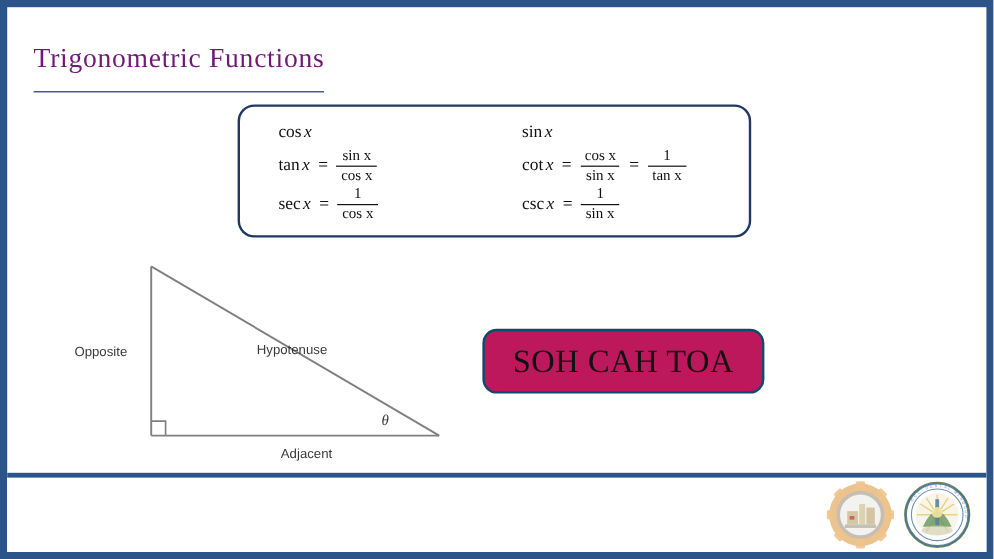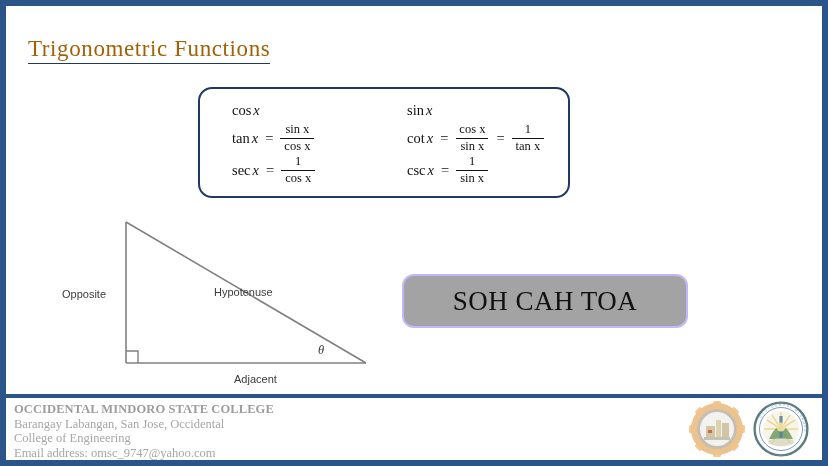"Trigonometric Functions" .title { color: #a16207 -> #701a75; padding-bottom: 1px -> 14px }
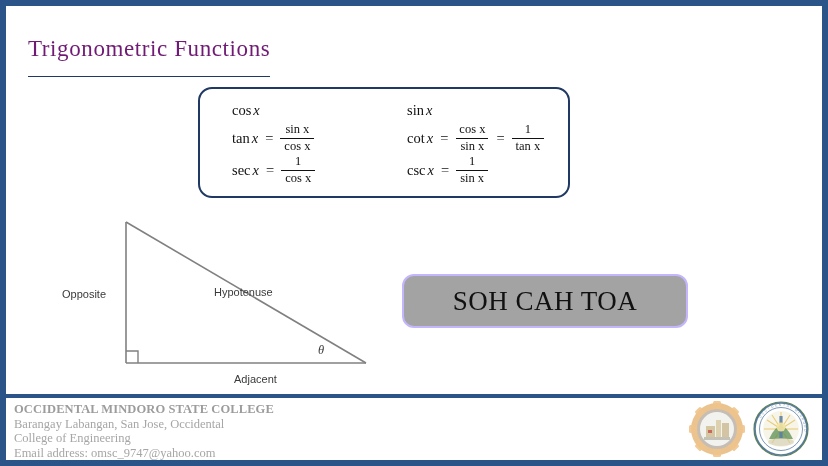"cos x" .formula-box { width: 372px -> 428px }
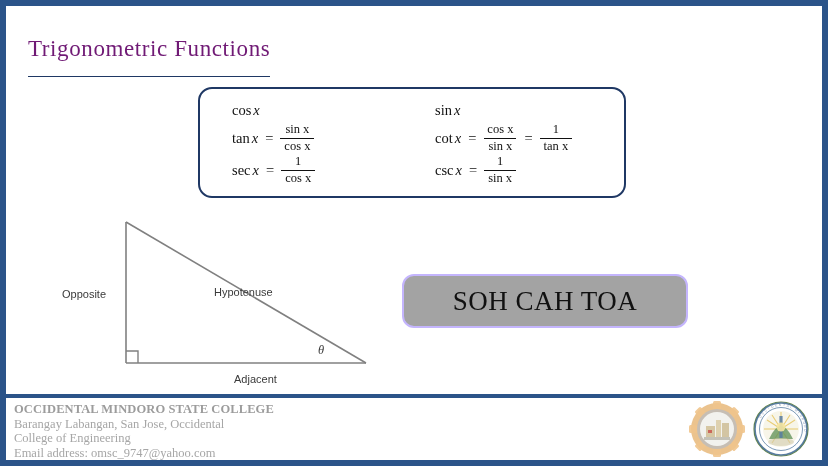"SOH CAH TOA" .mnemonic-box { background: #a3a3a3 -> #be185d; border: 2px solid #c4b5fd -> 2px solid #0c4a6e; width: 286px -> 235px }
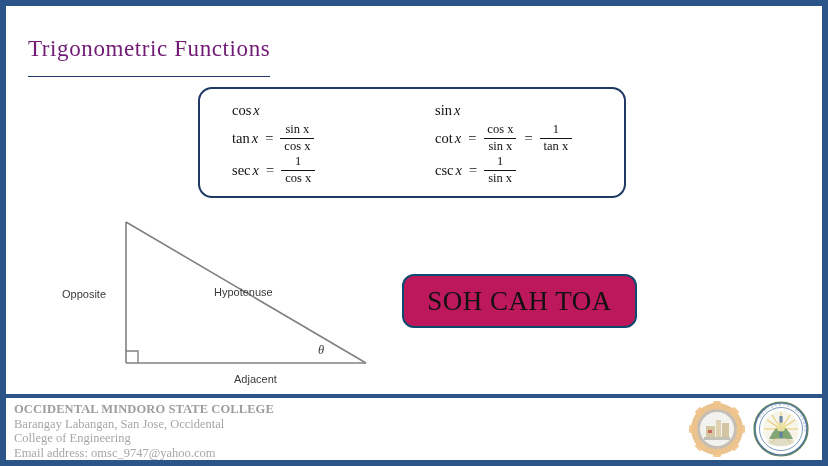"OCCIDENTAL MINDORO STATE COLLEGE" div.footer-text { html: <div> <div>OCCIDENTAL MINDORO STATE COLLEGE</div> <div>Barangay Labangan, San Jose, Occidental</div> <div>College of Engineering</div> <div>Email address: omsc_9747@yahoo.com</div> </div> -> none }
